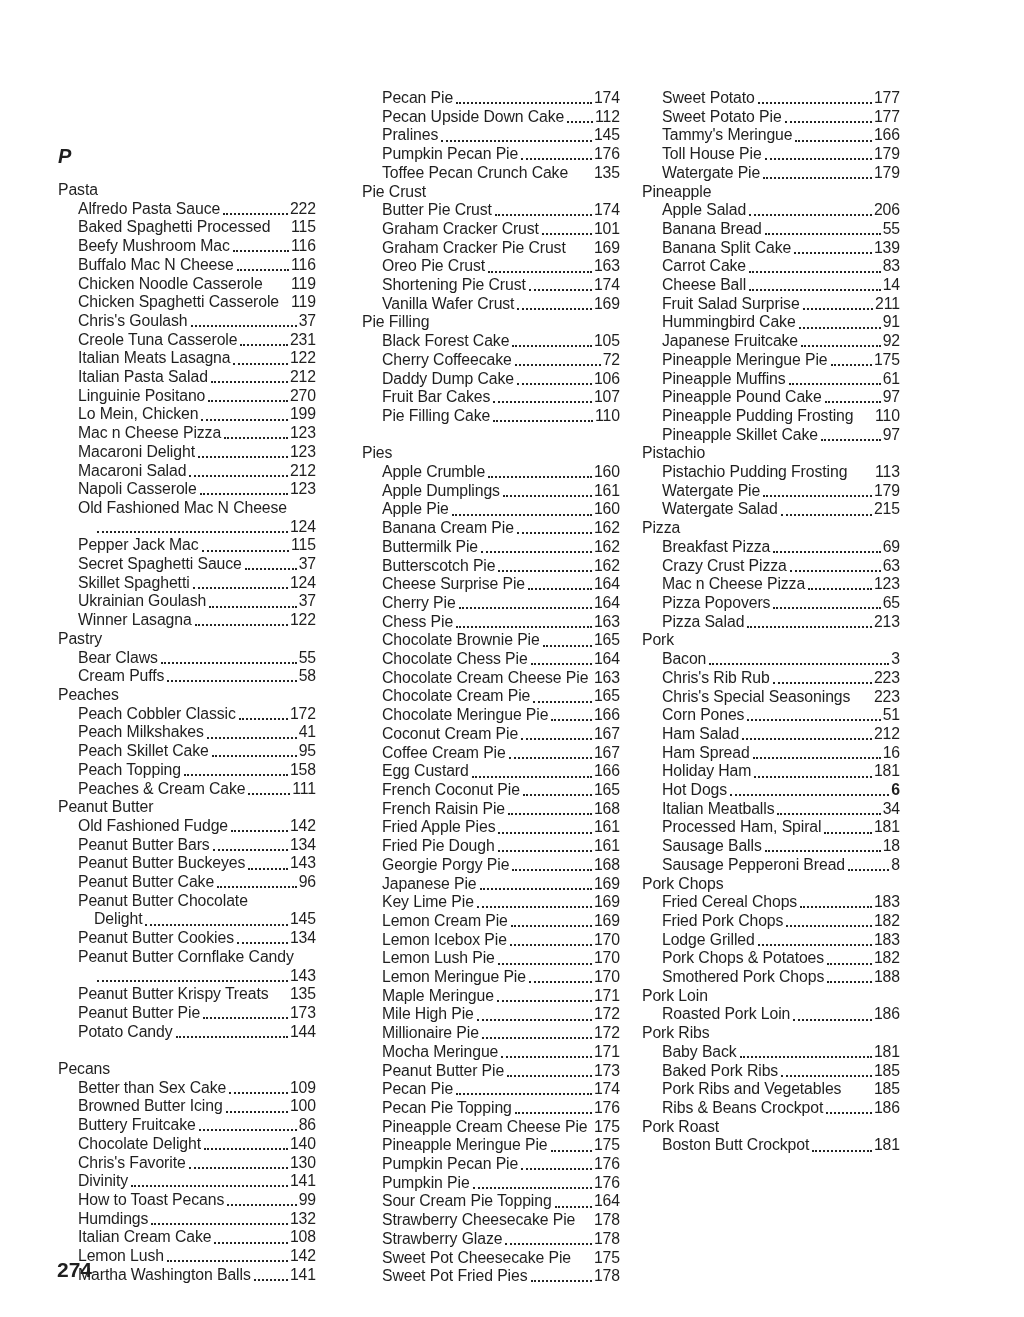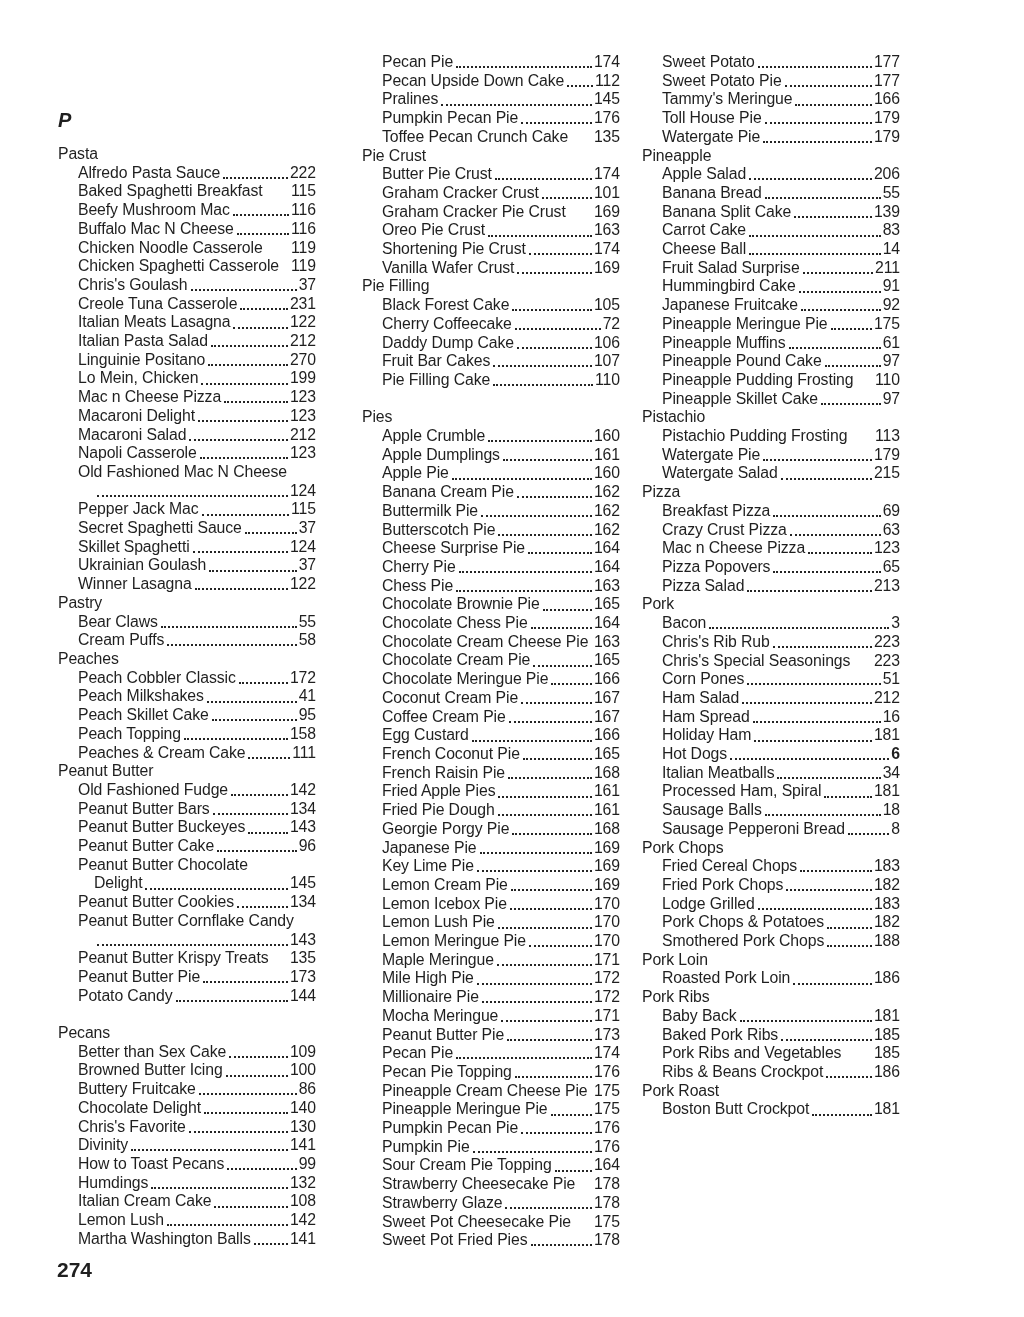"Pecan Pie" .col { margin-top: none -> 36px }
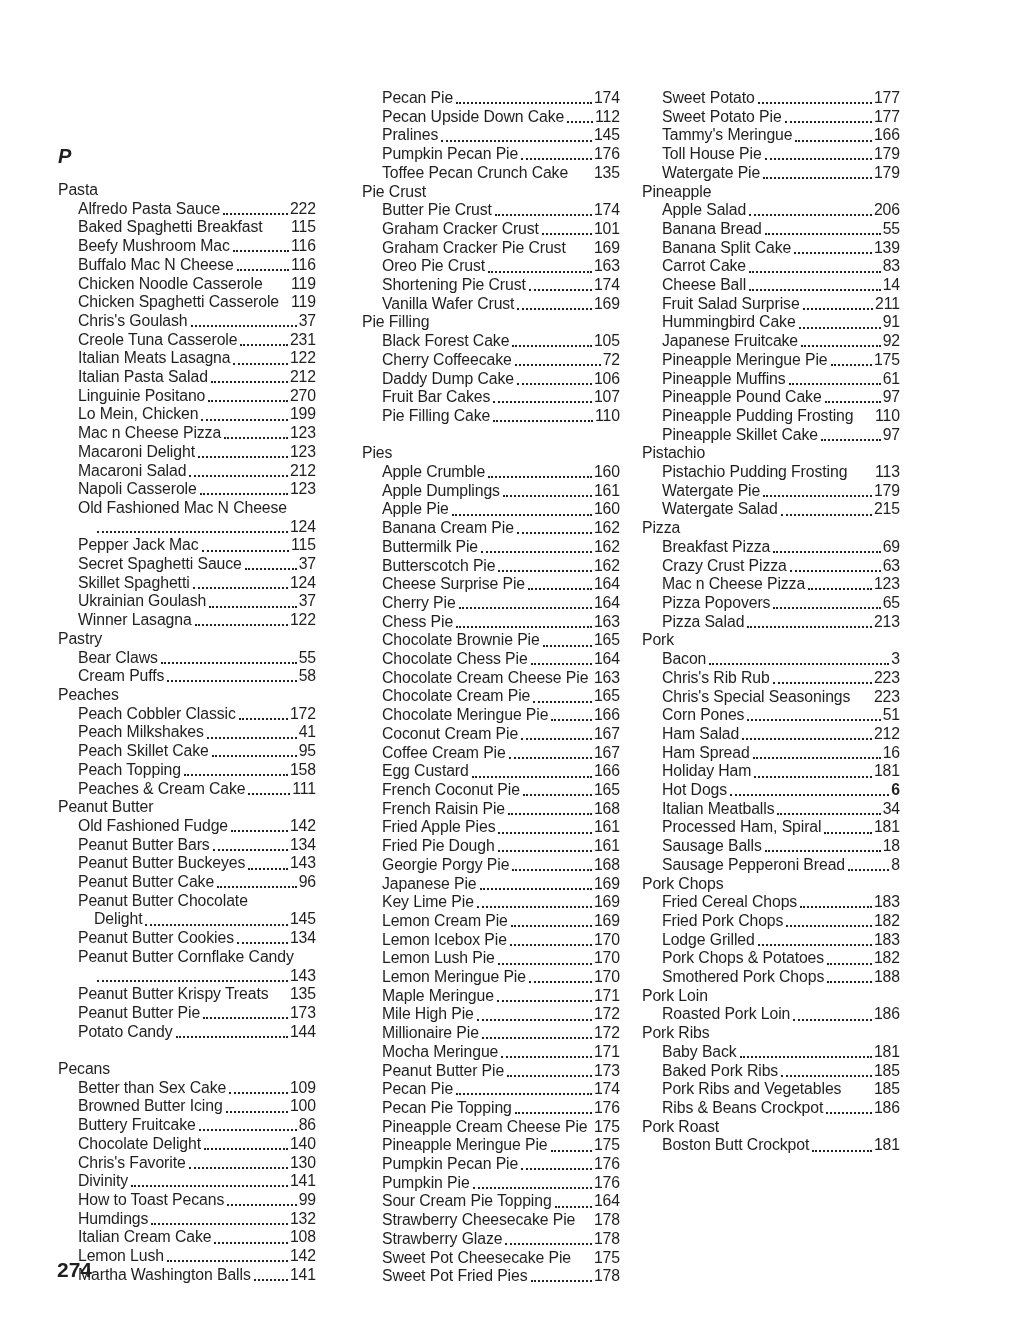"Baked Spaghetti Breakfast" span.t { text: Breakfast -> Processed }
